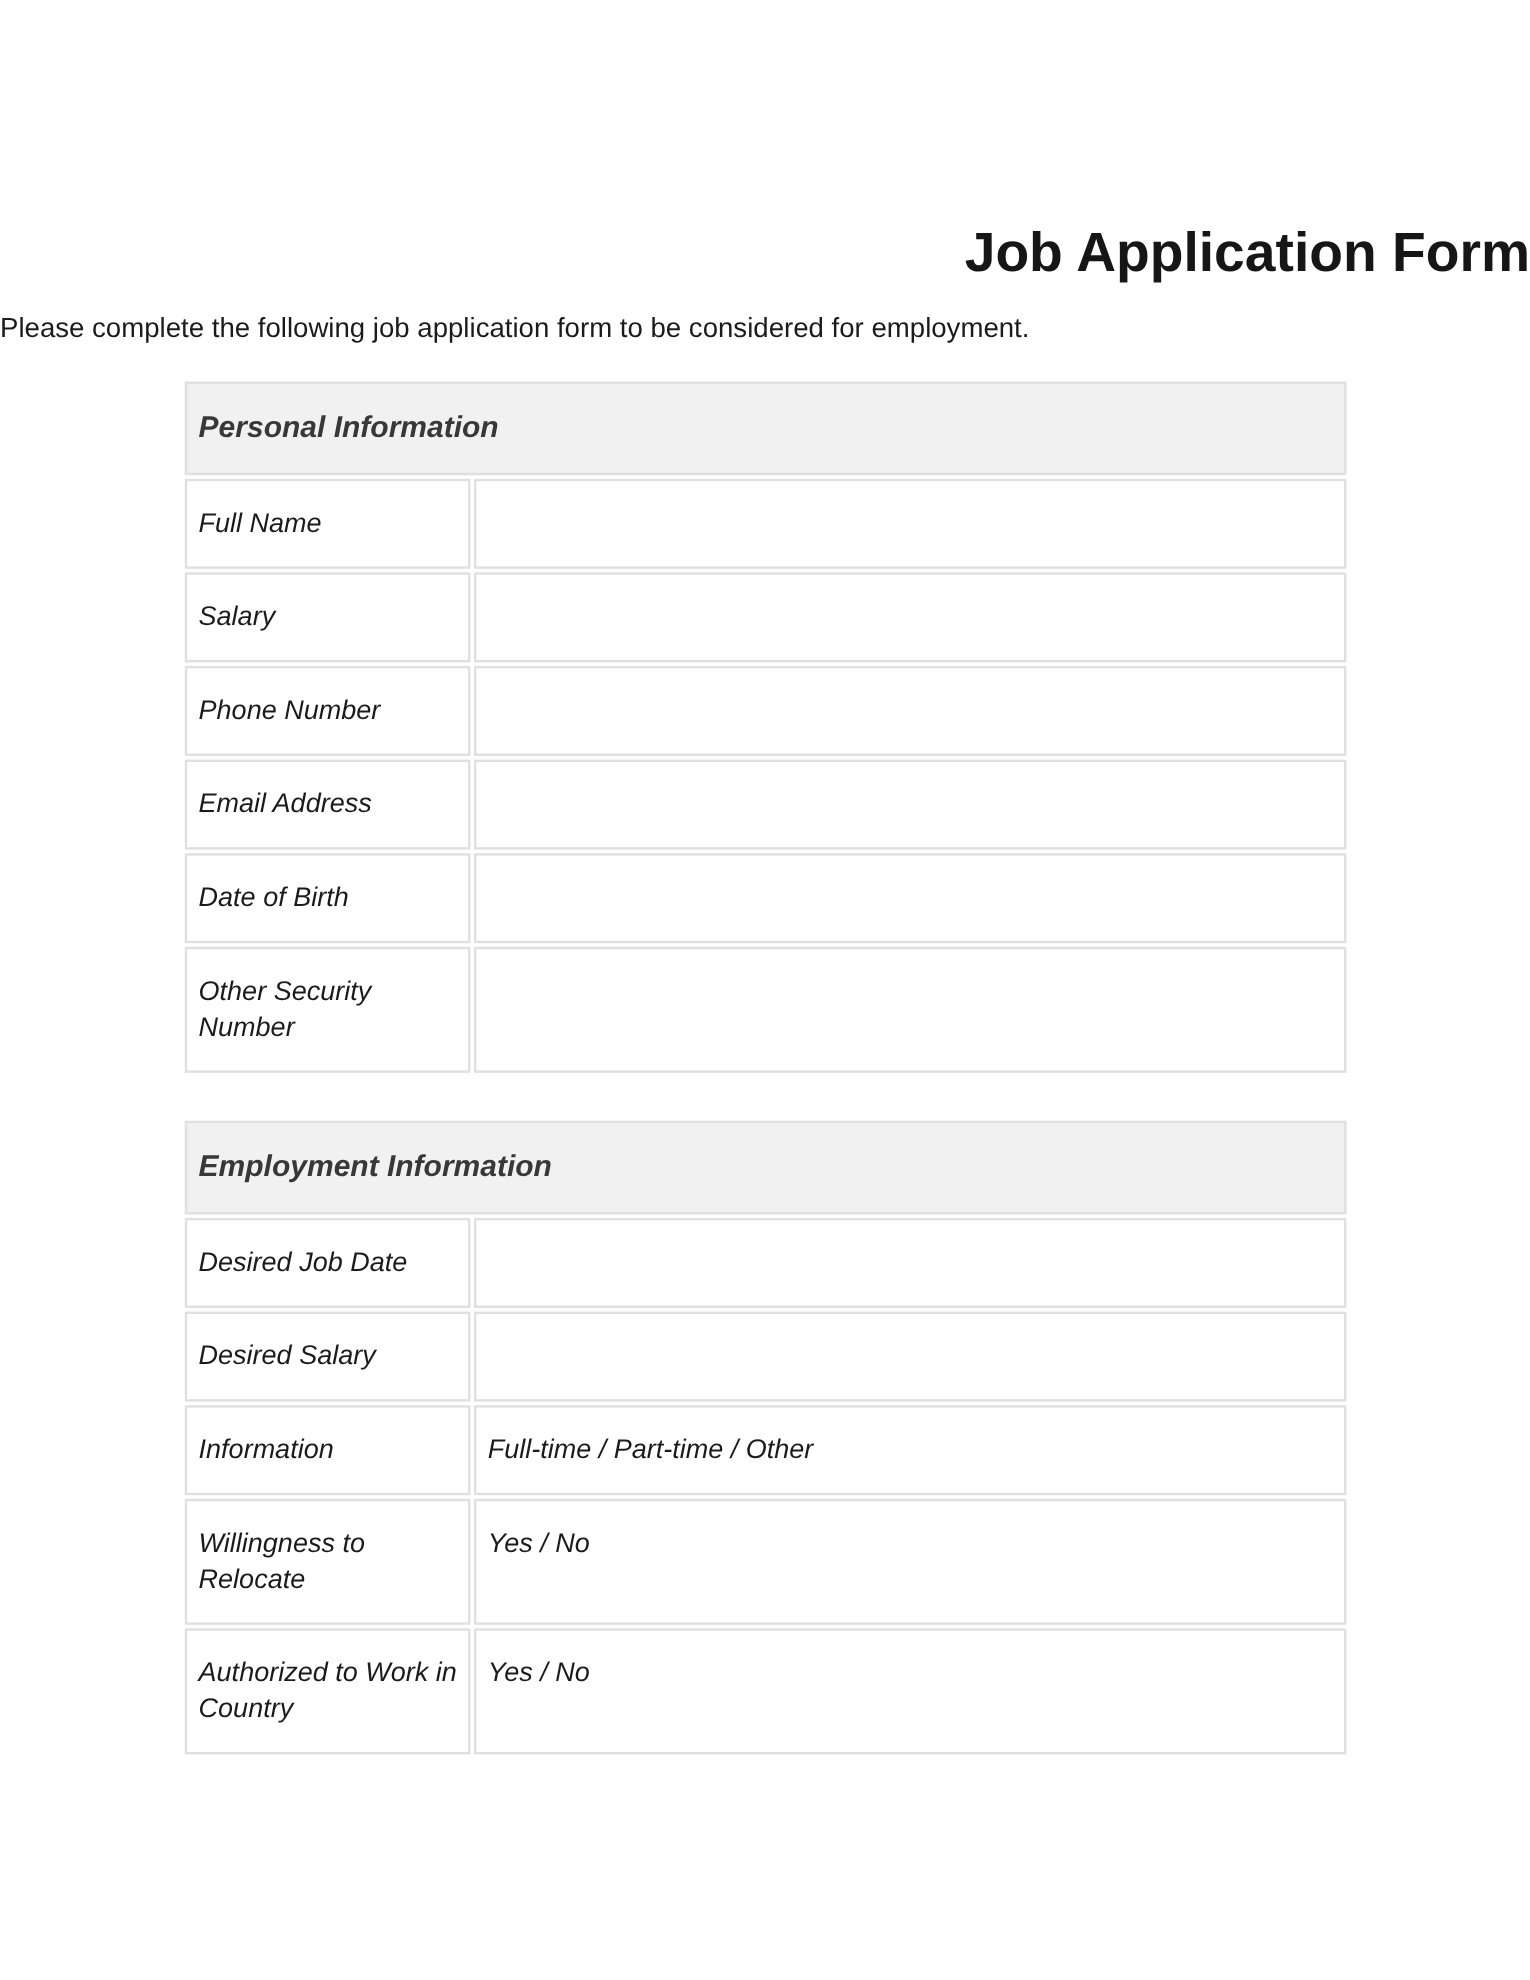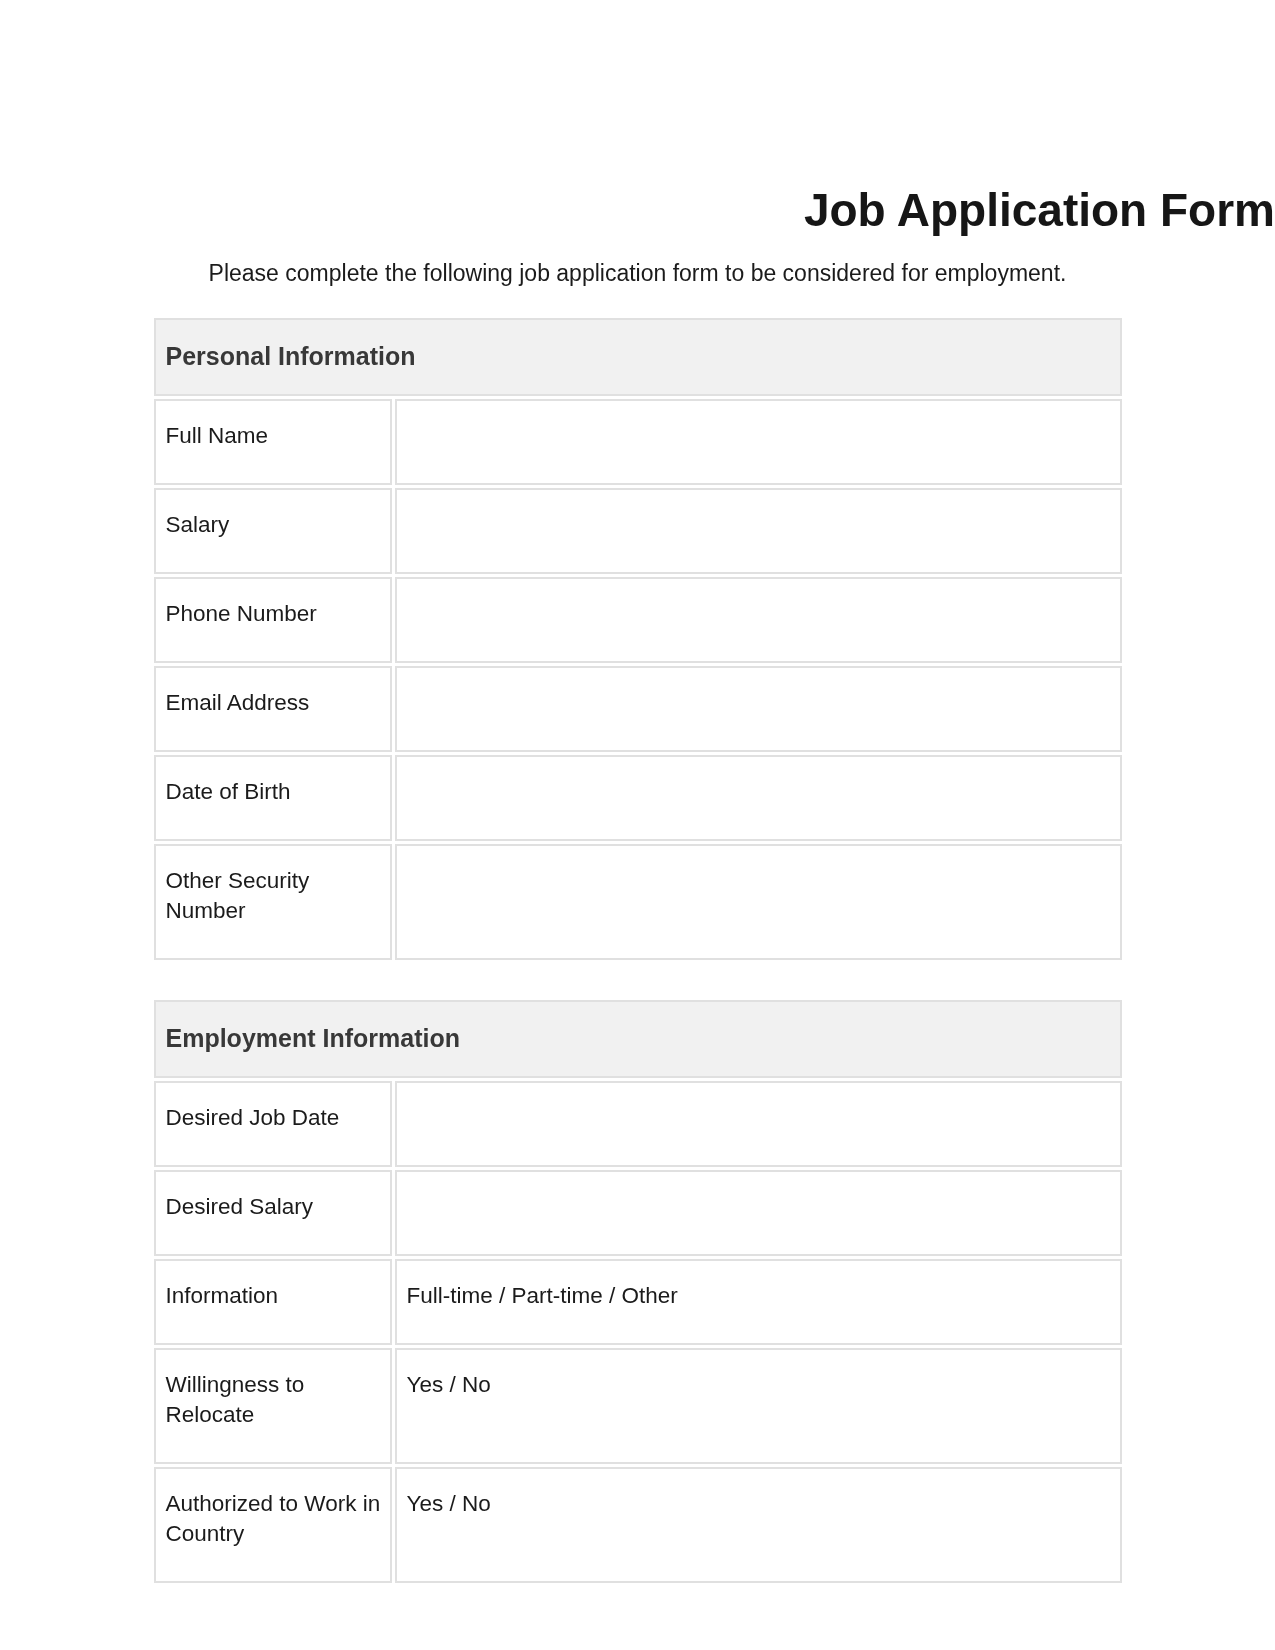"Please complete the following job" p.doc-subtitle { text-align: center -> none }
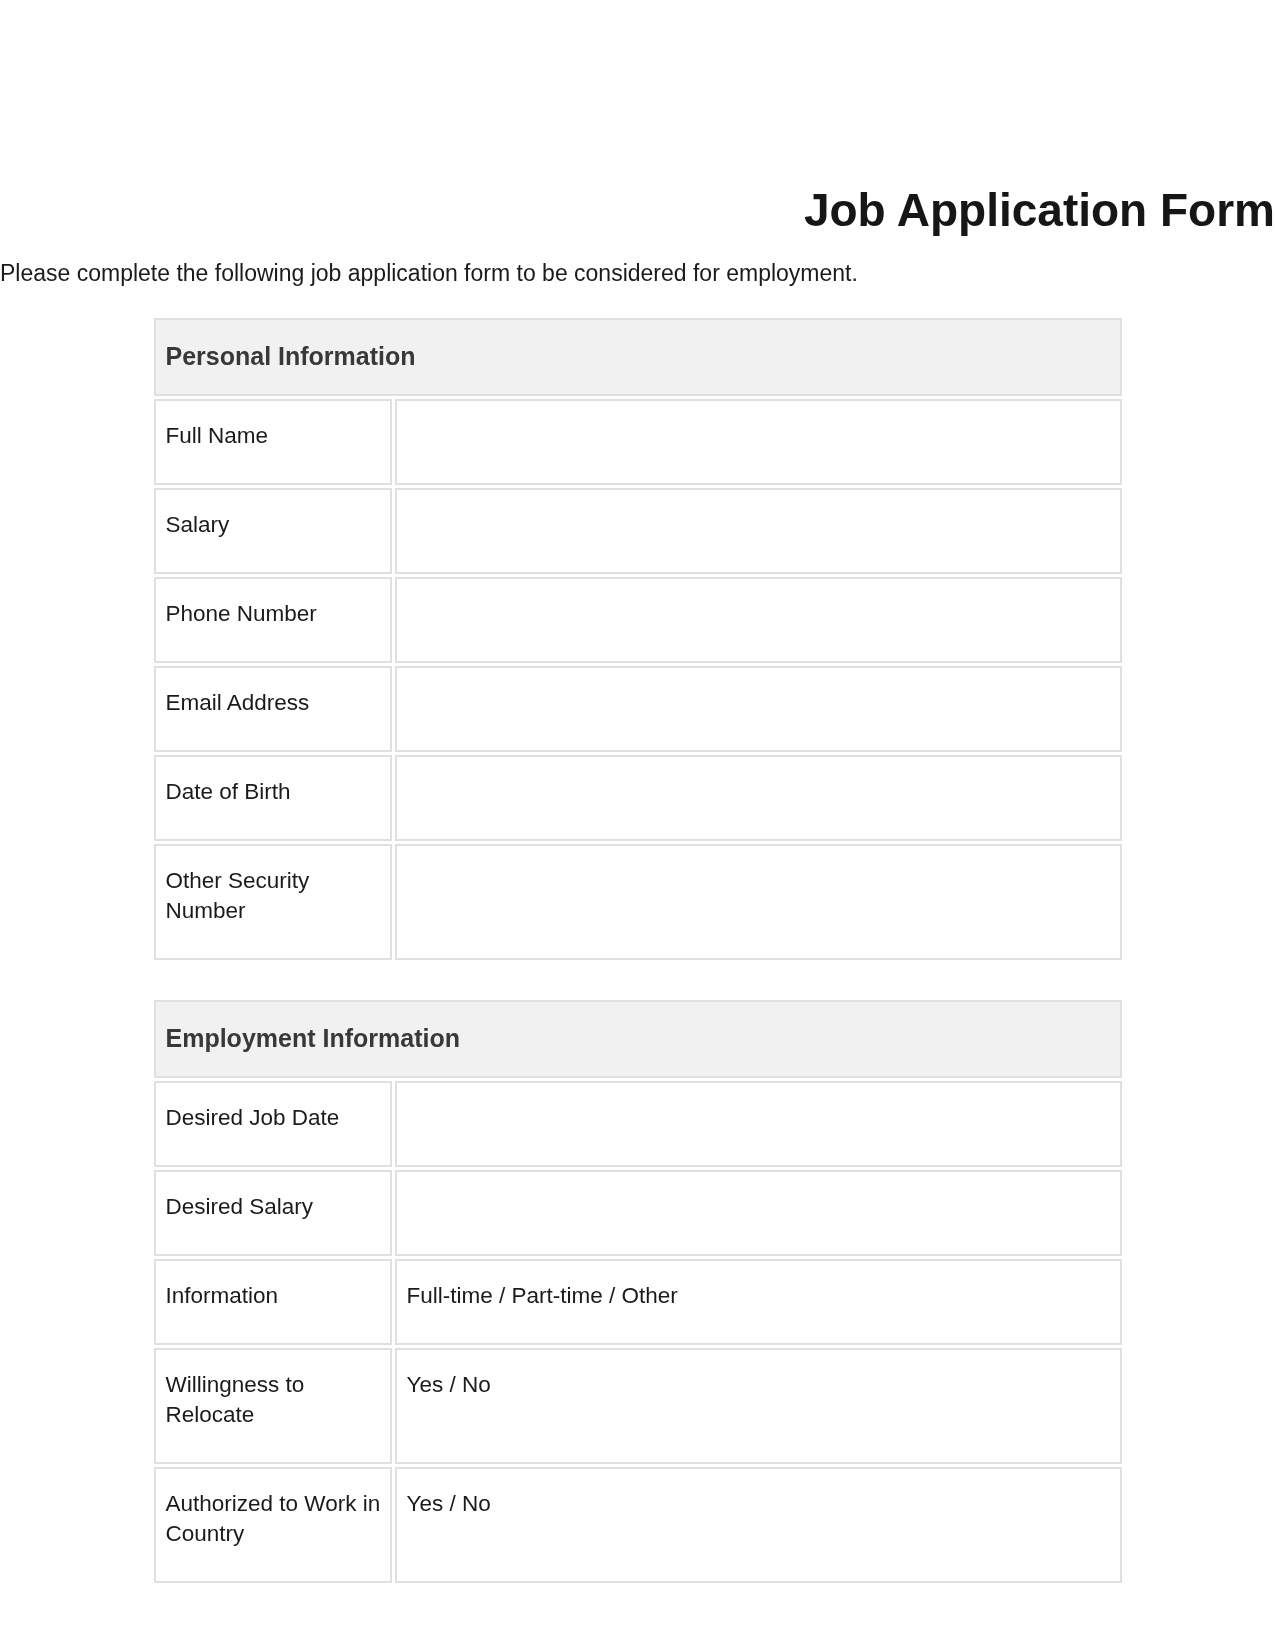"Personal Information" table.form-table { font-style: none -> italic }
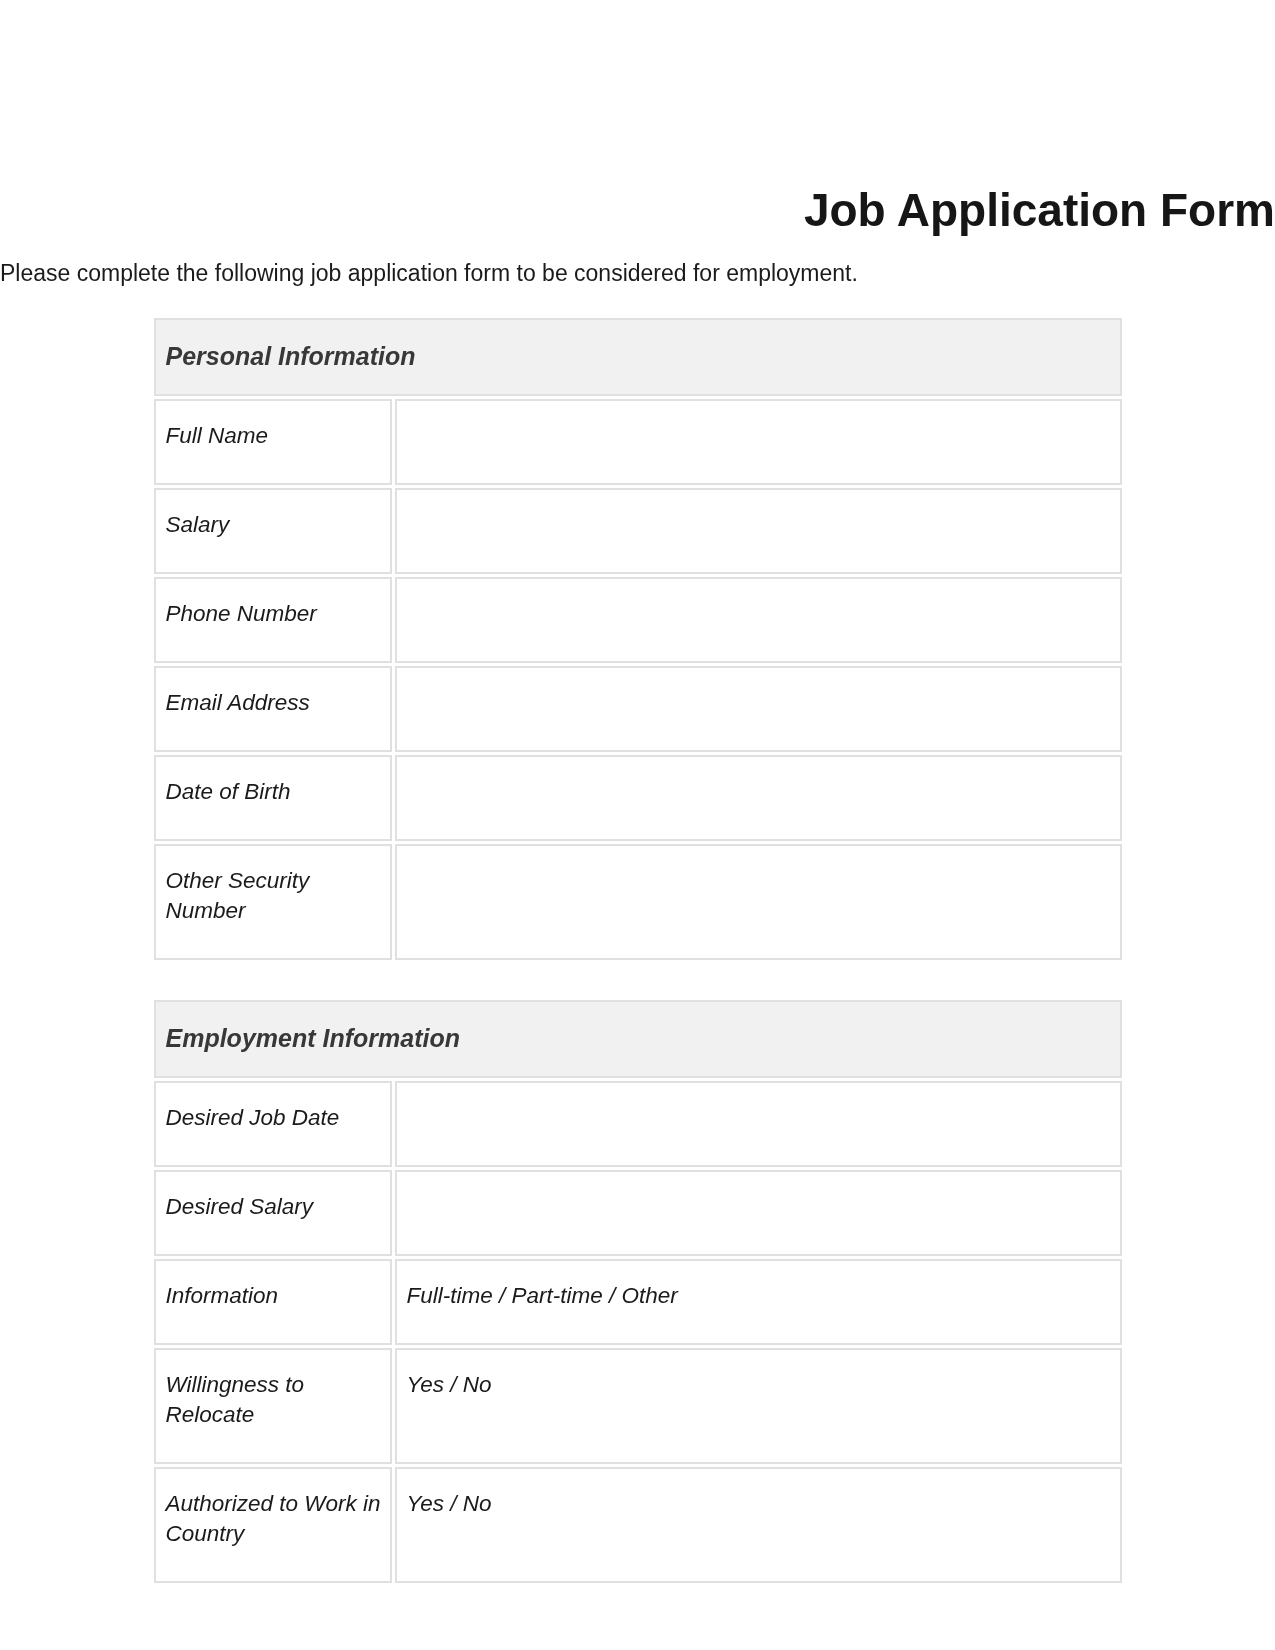"Full Name" td.label { padding: 20px 8px 32px 10px -> 20px 8px 21px 10px }
